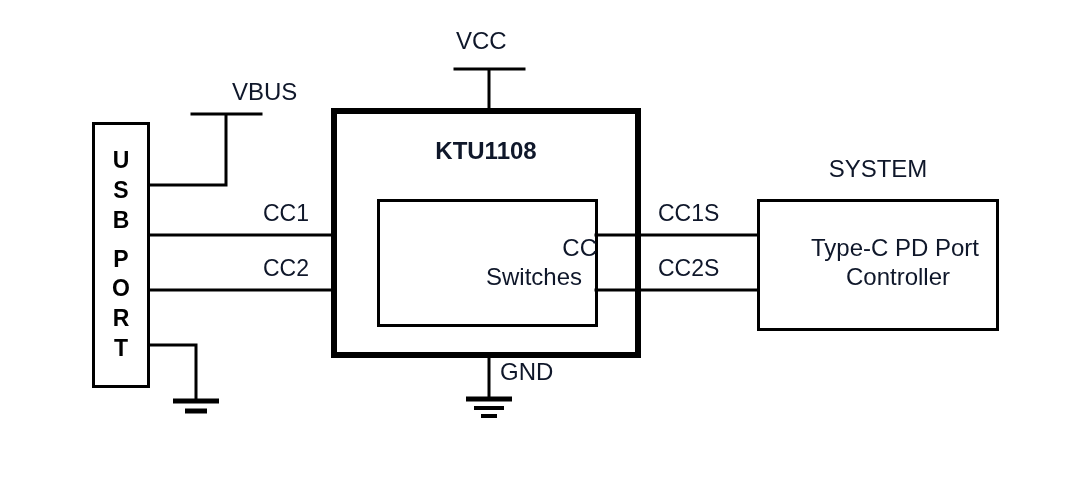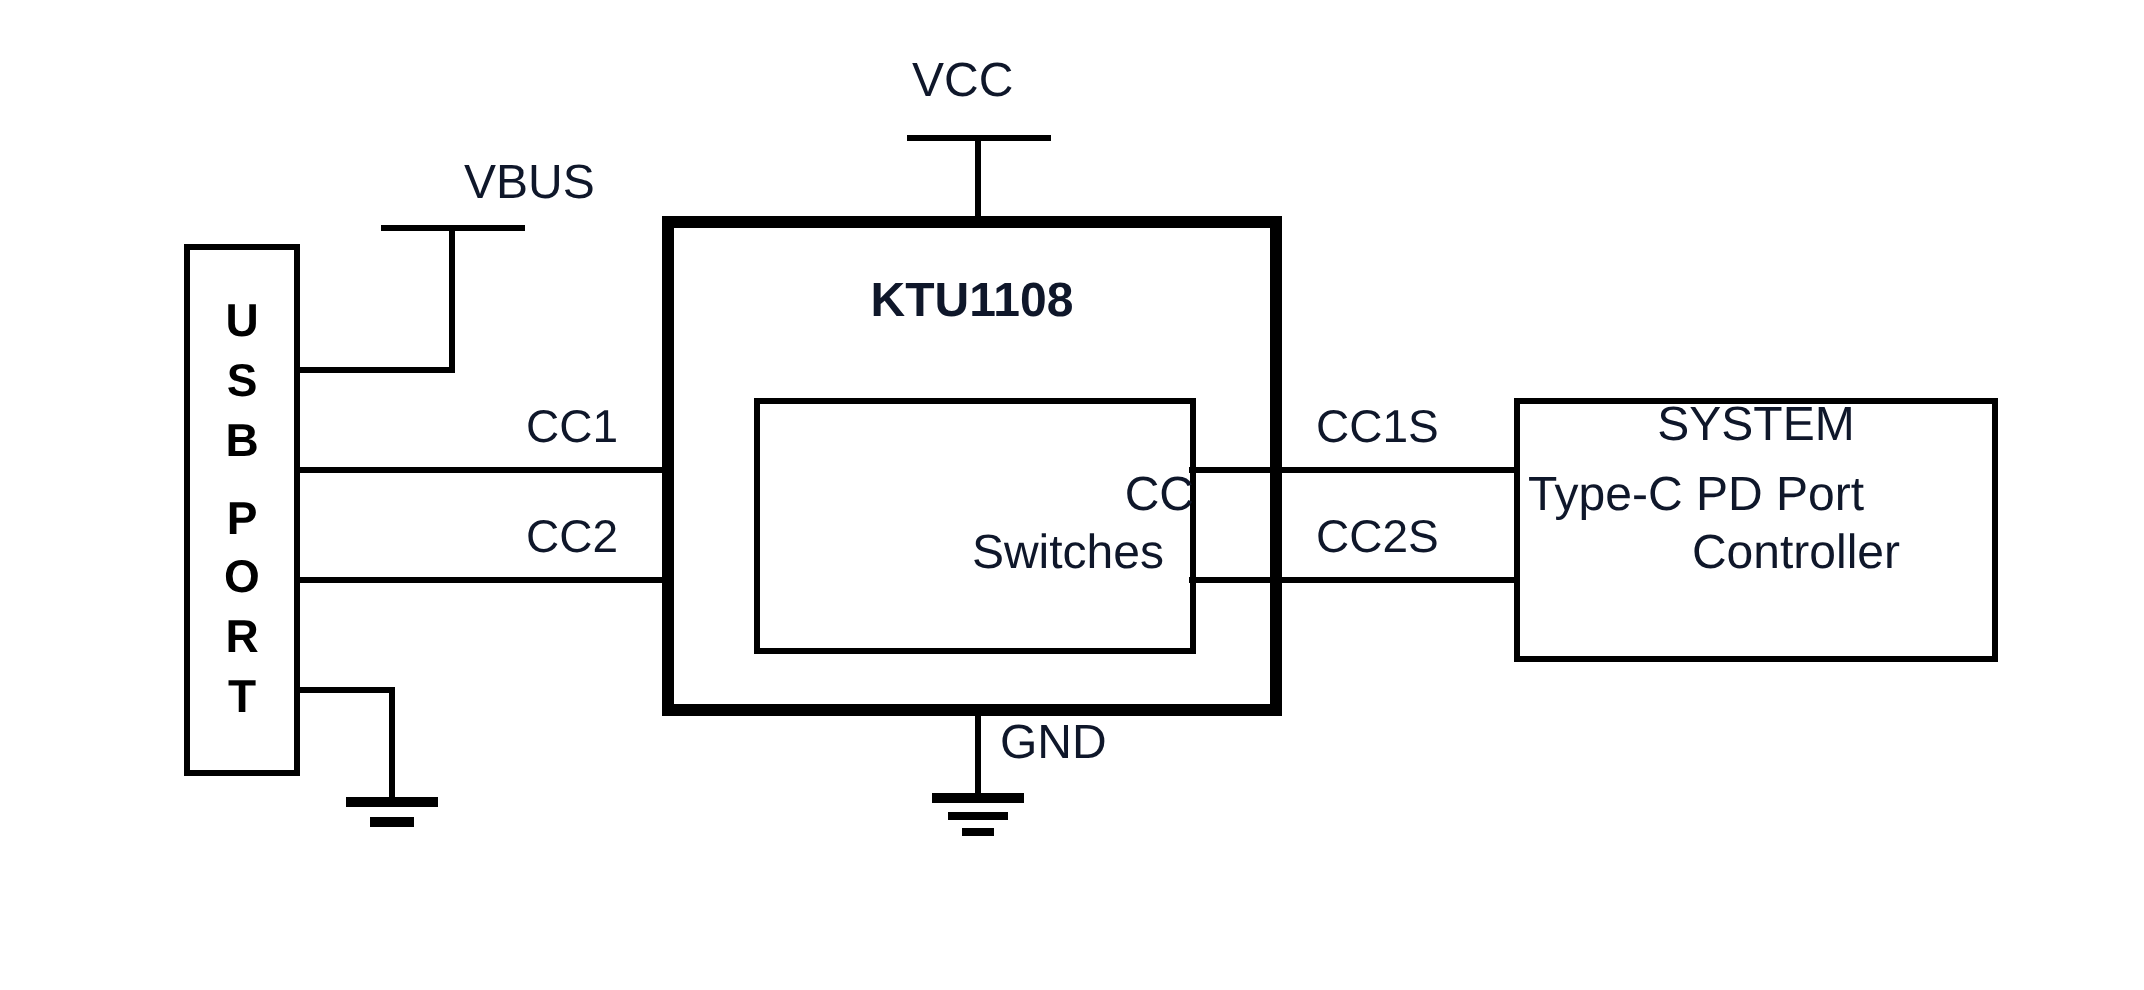"SYSTEM" .lbl-sys { margin-top: 44px -> none }
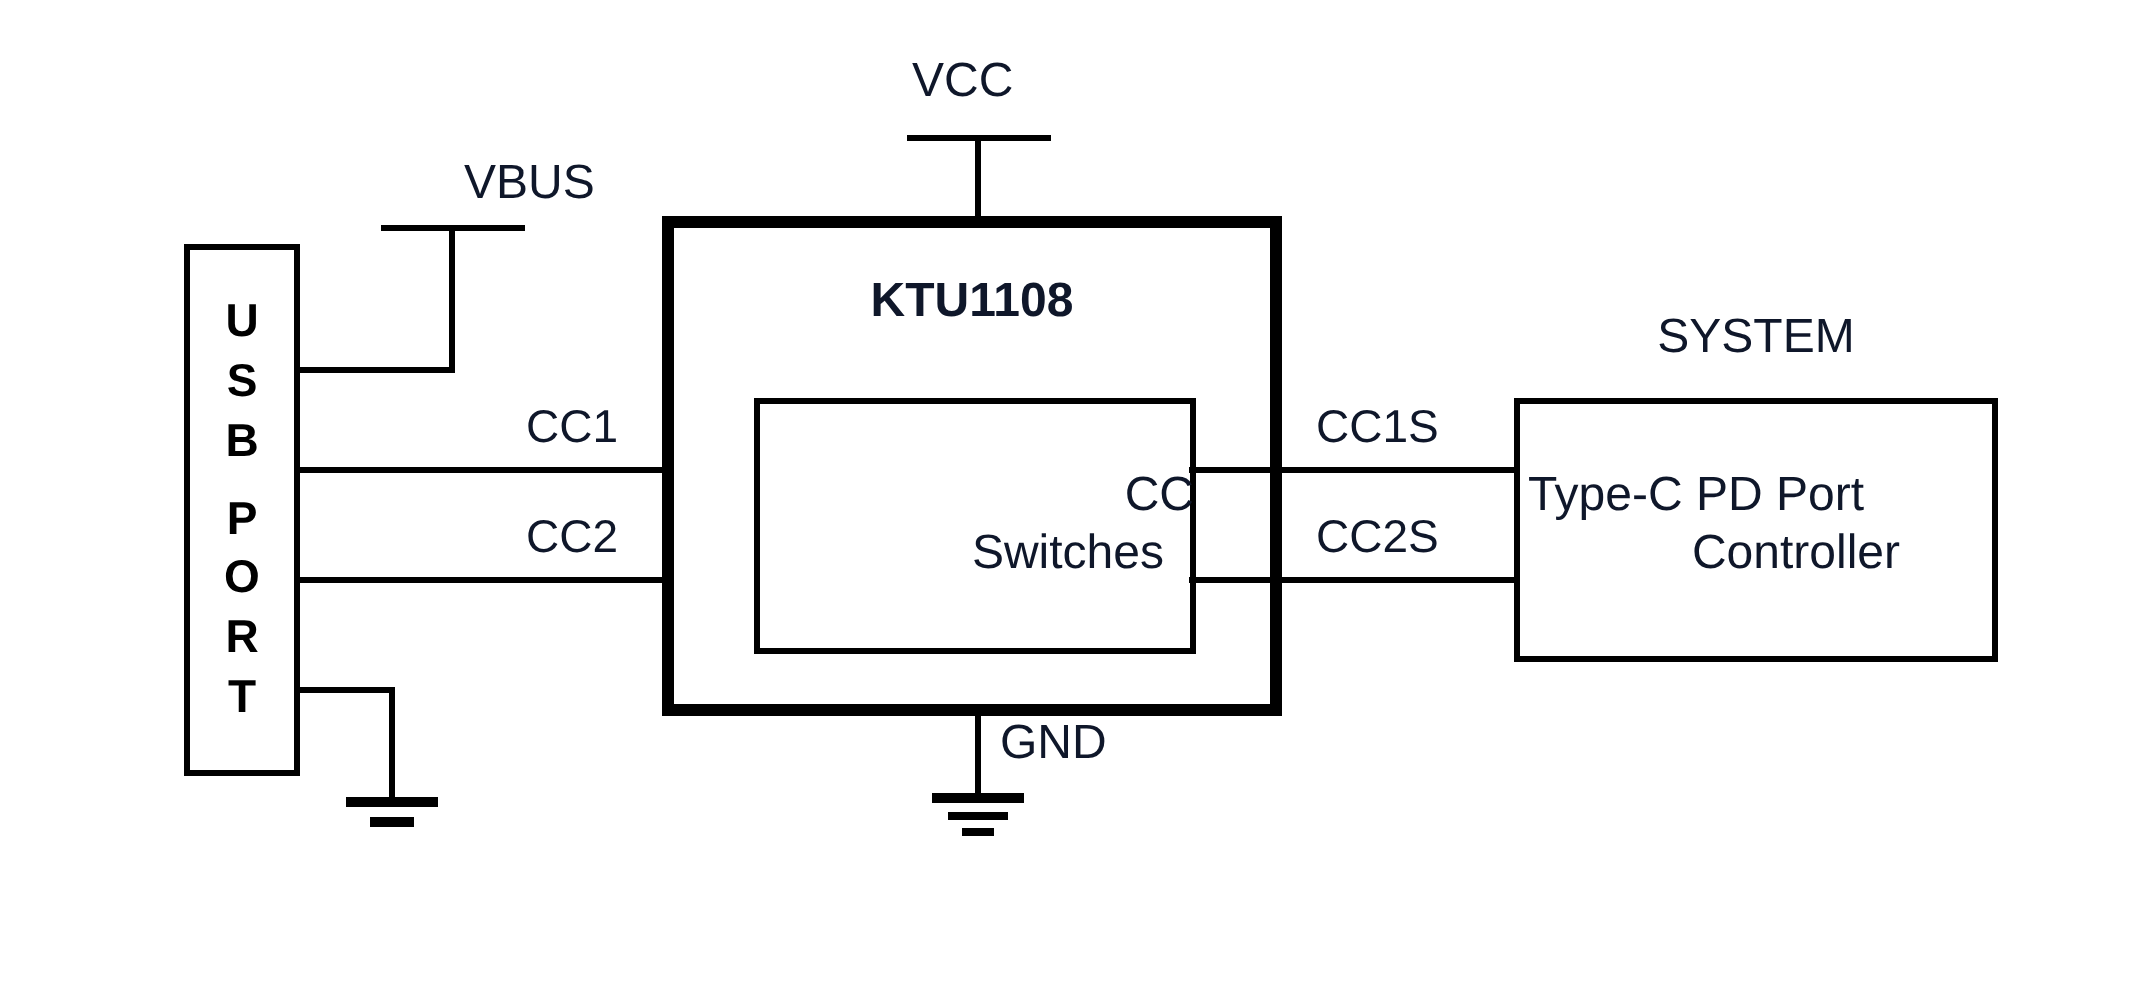"Type-C PD Port" div.lbl { left: 720px -> 767px }
